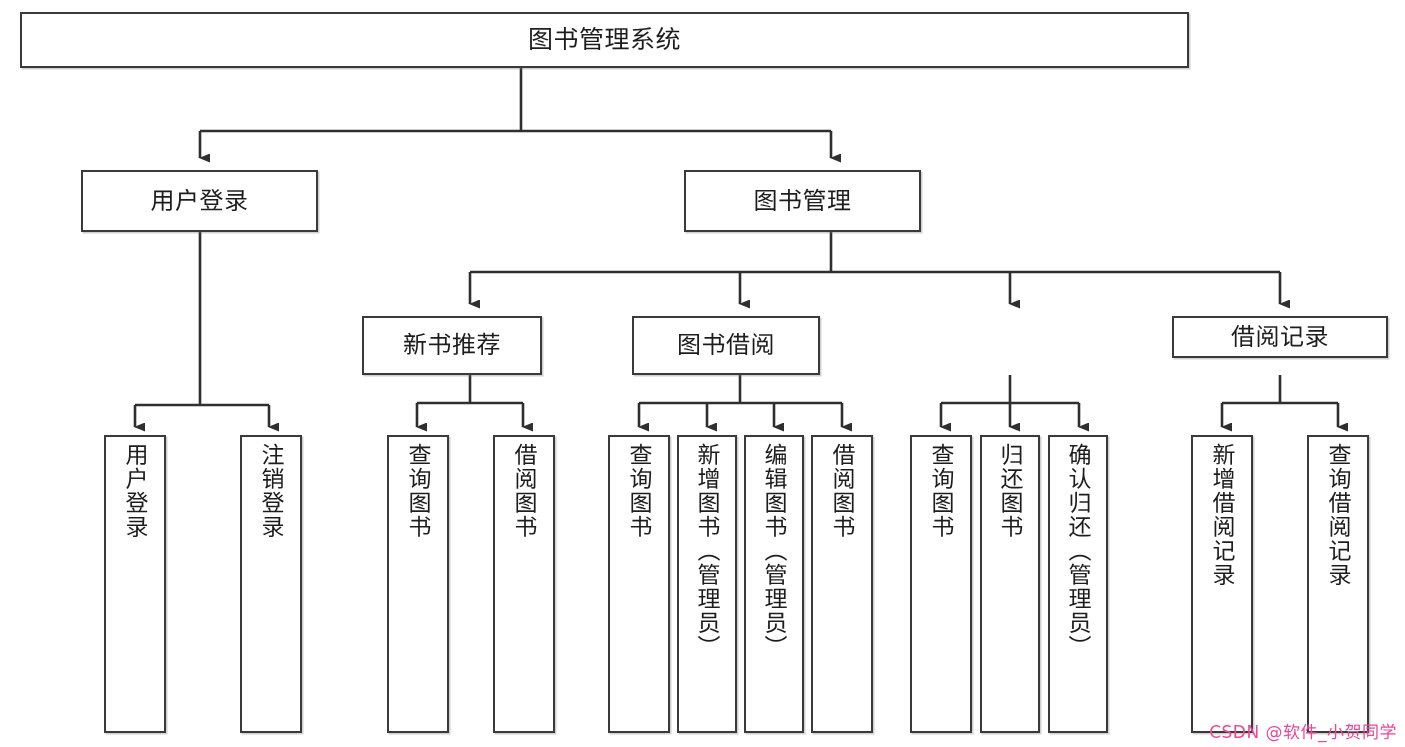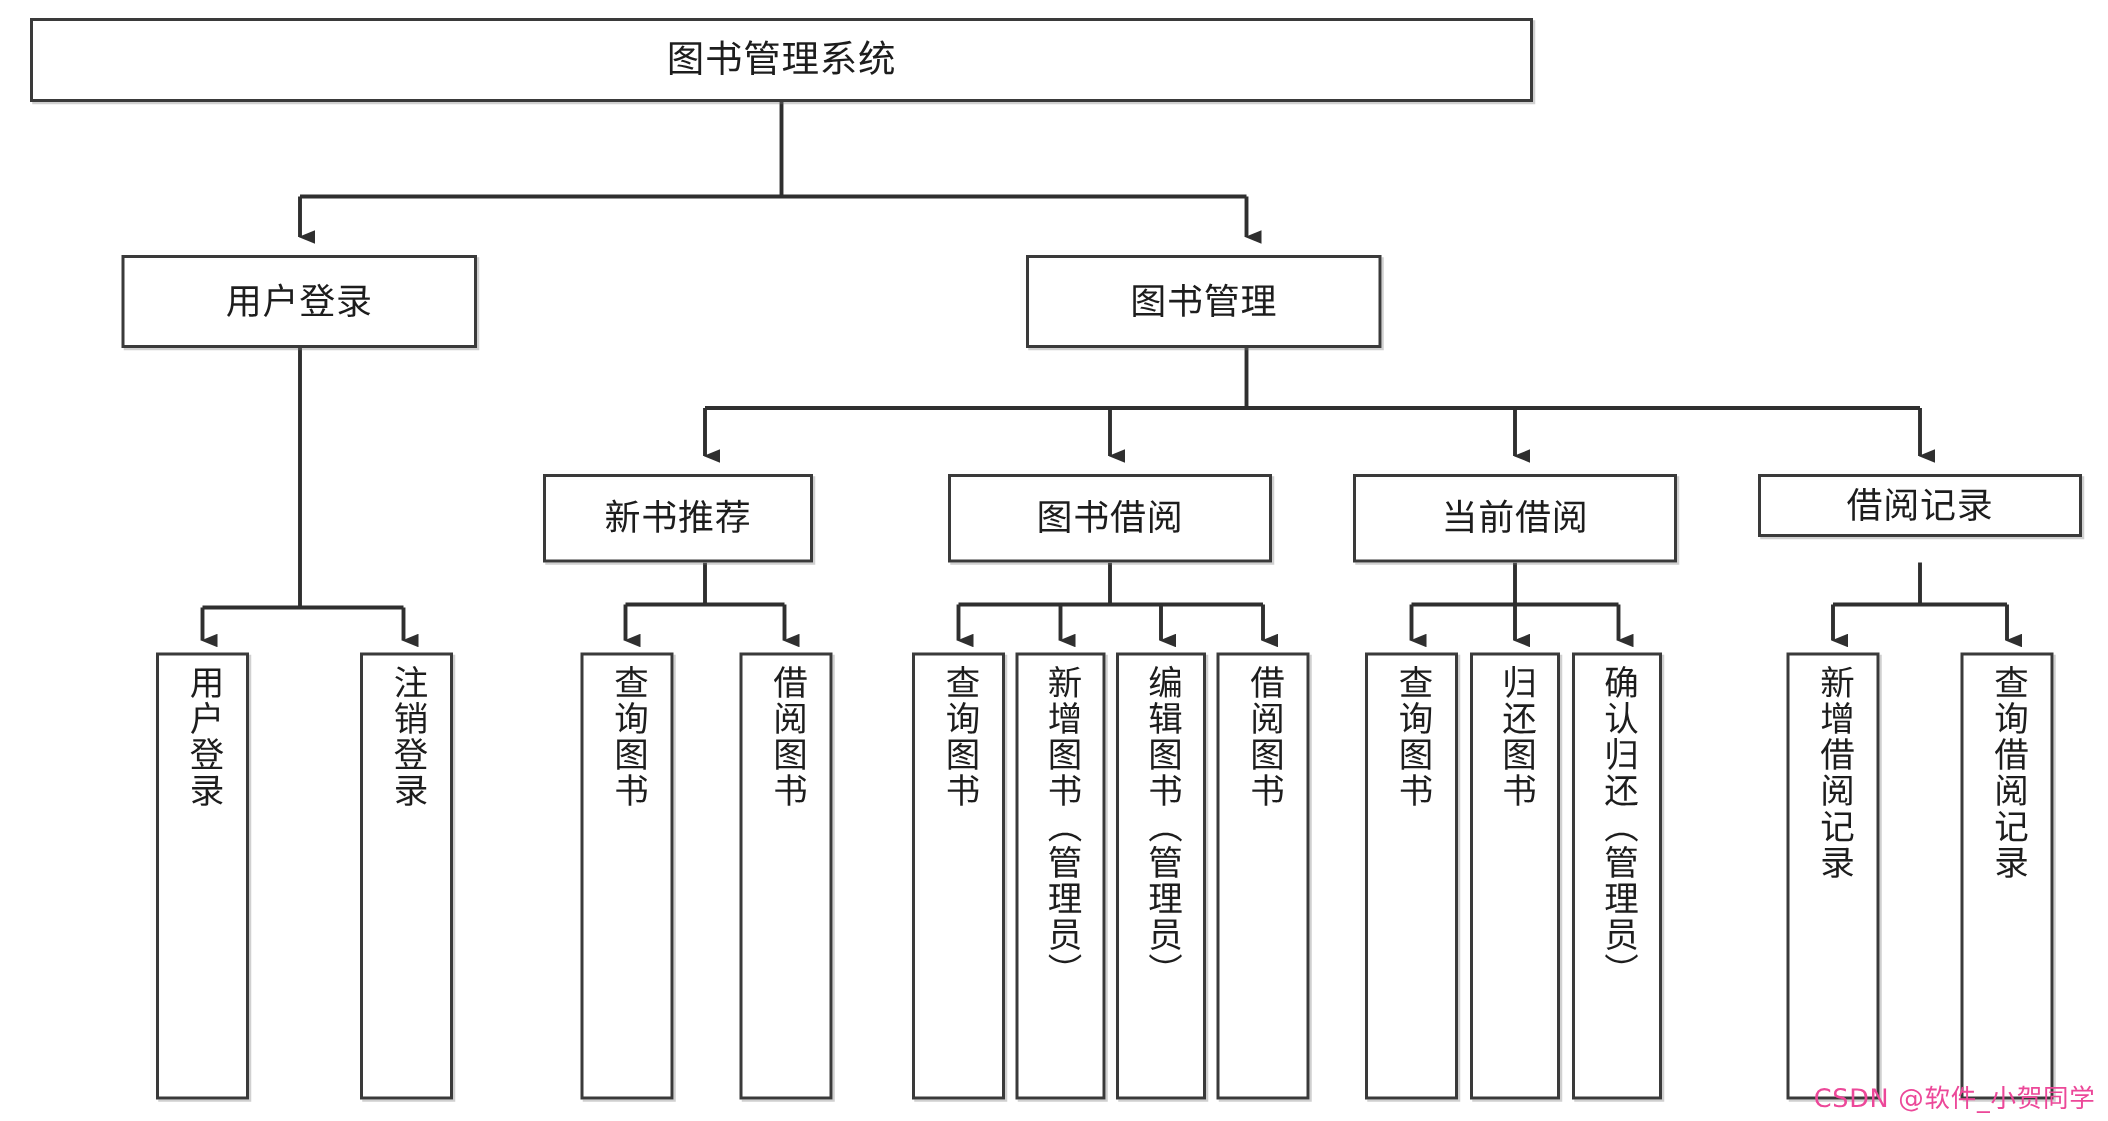"图书管理系统" div.node { width: 1002px -> 1169px }
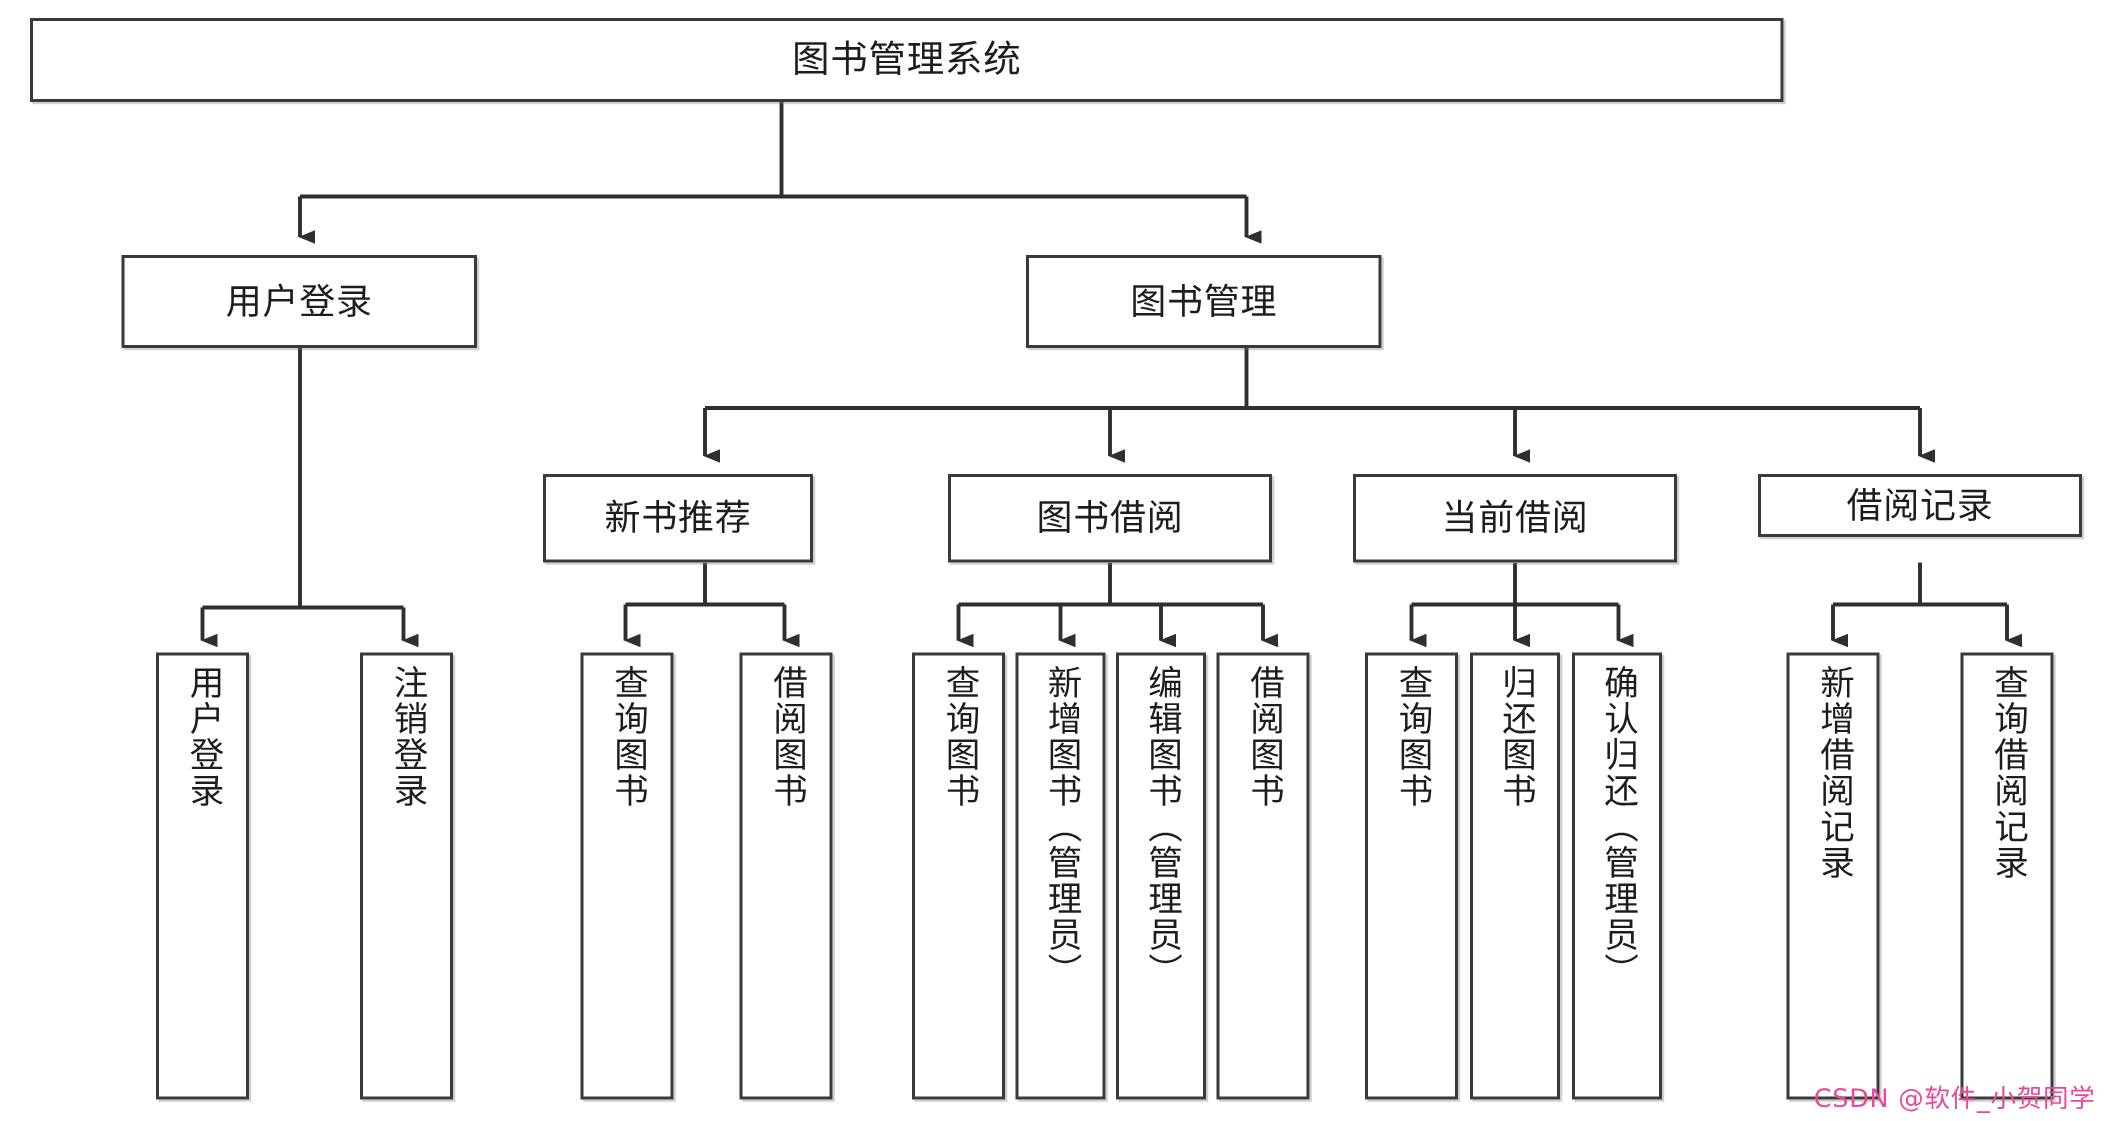"图书借阅" div.node { width: 216px -> 188px }
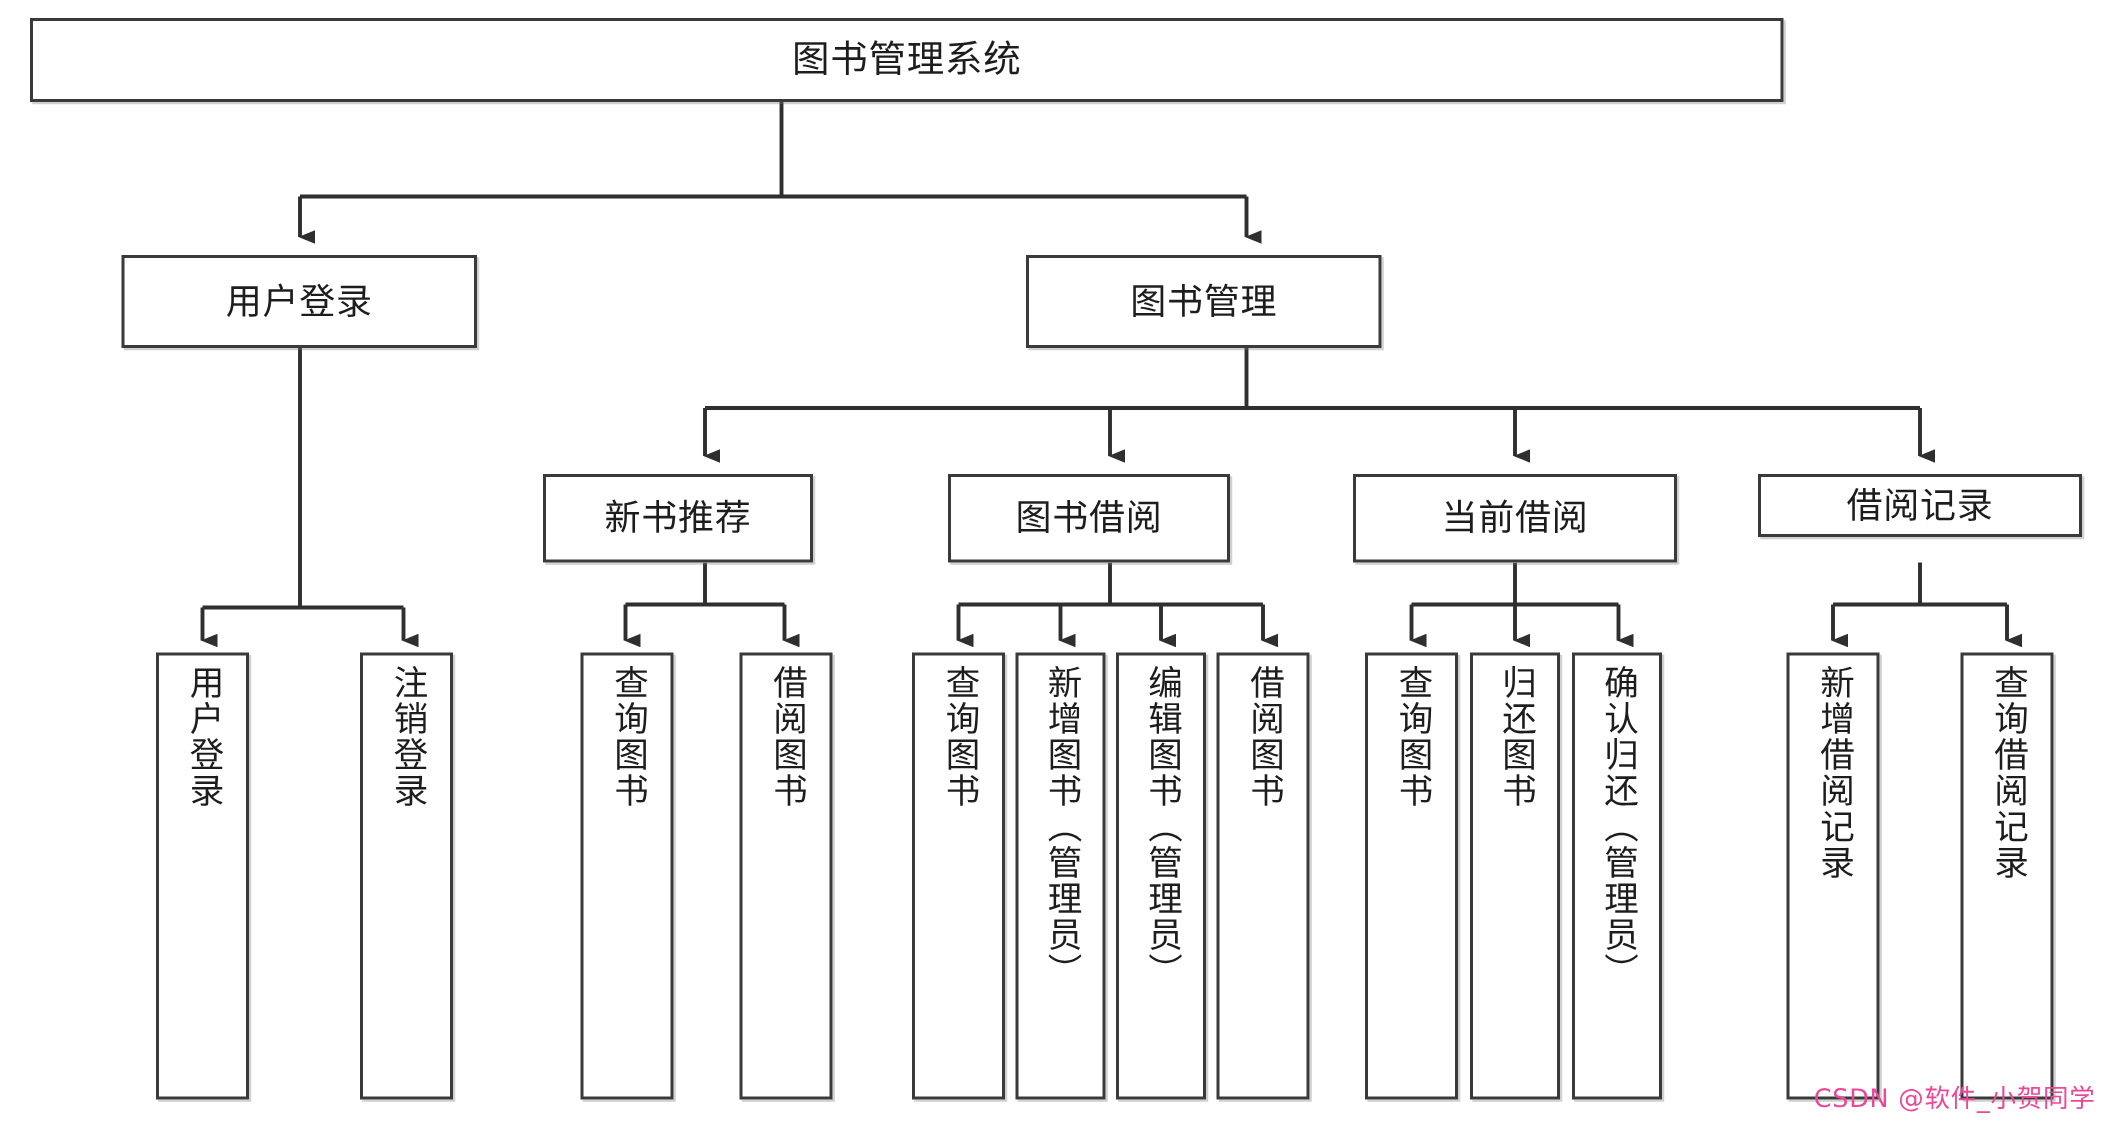"当前借阅" div.node { html: <div> <span>当前借阅</span> </div> -> none }
